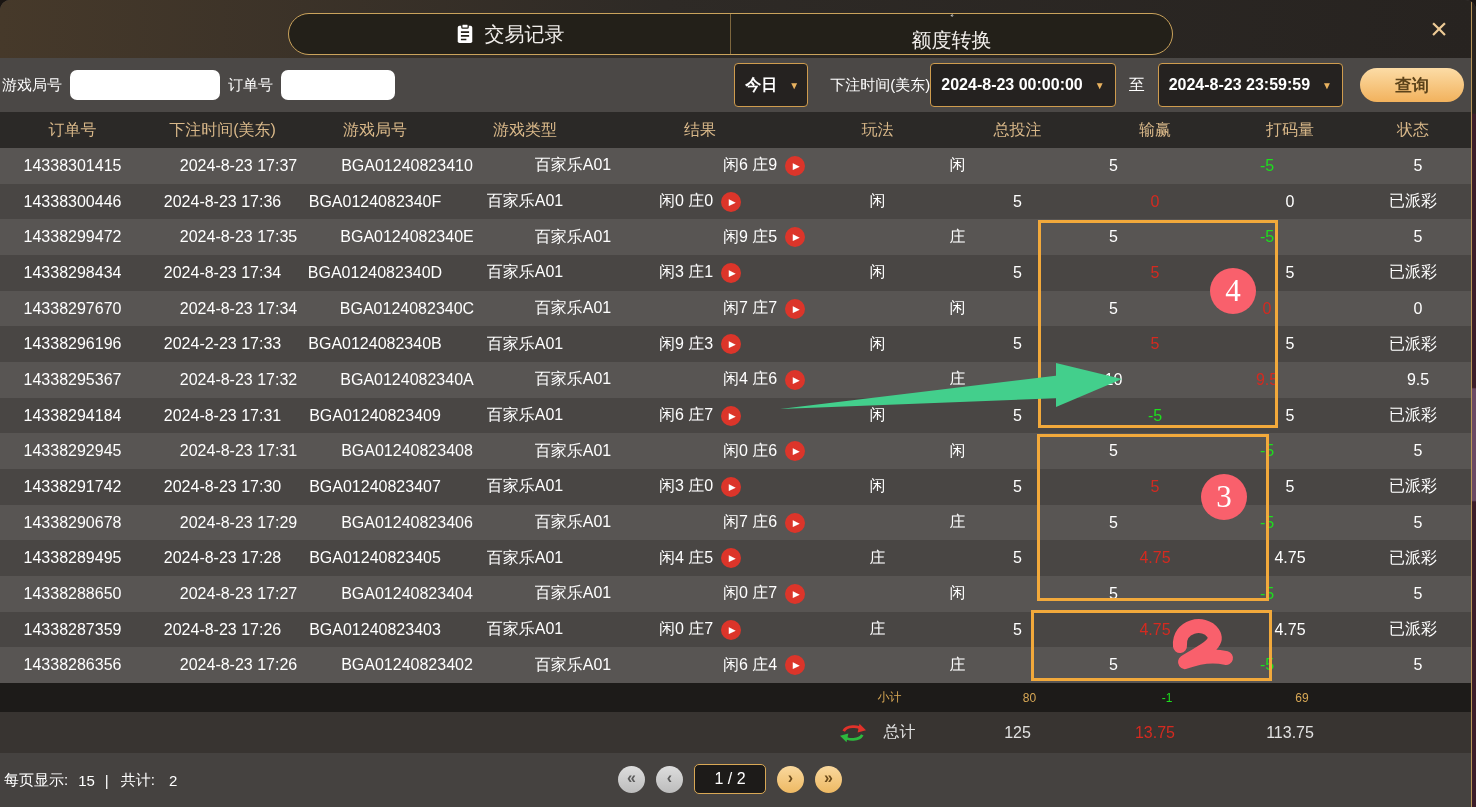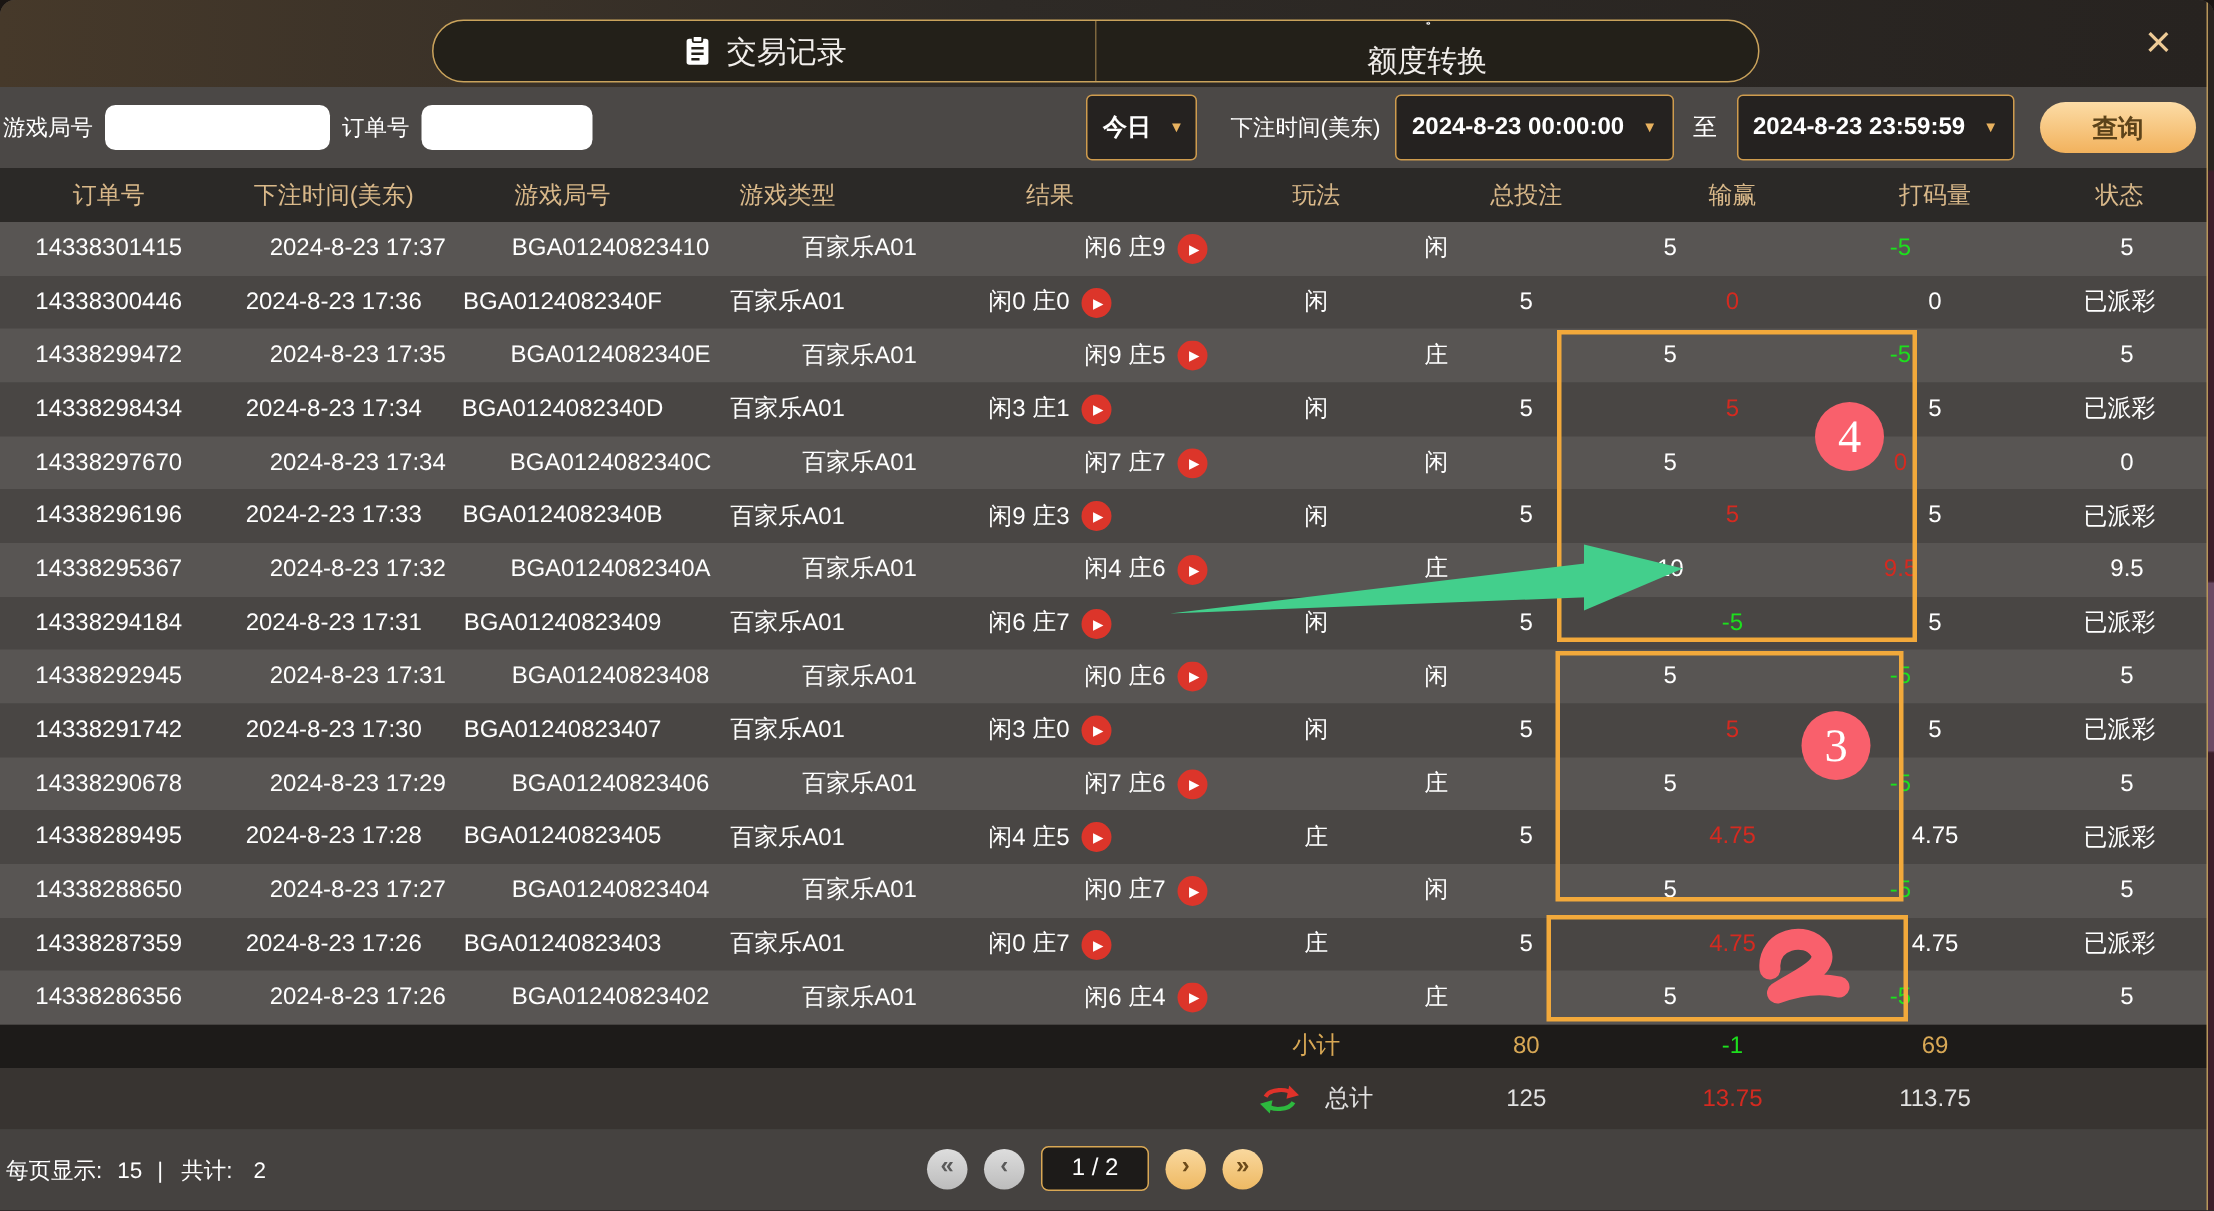"2024-8-23 00:00:00" .dd.date1 { margin-left: 10px -> none }
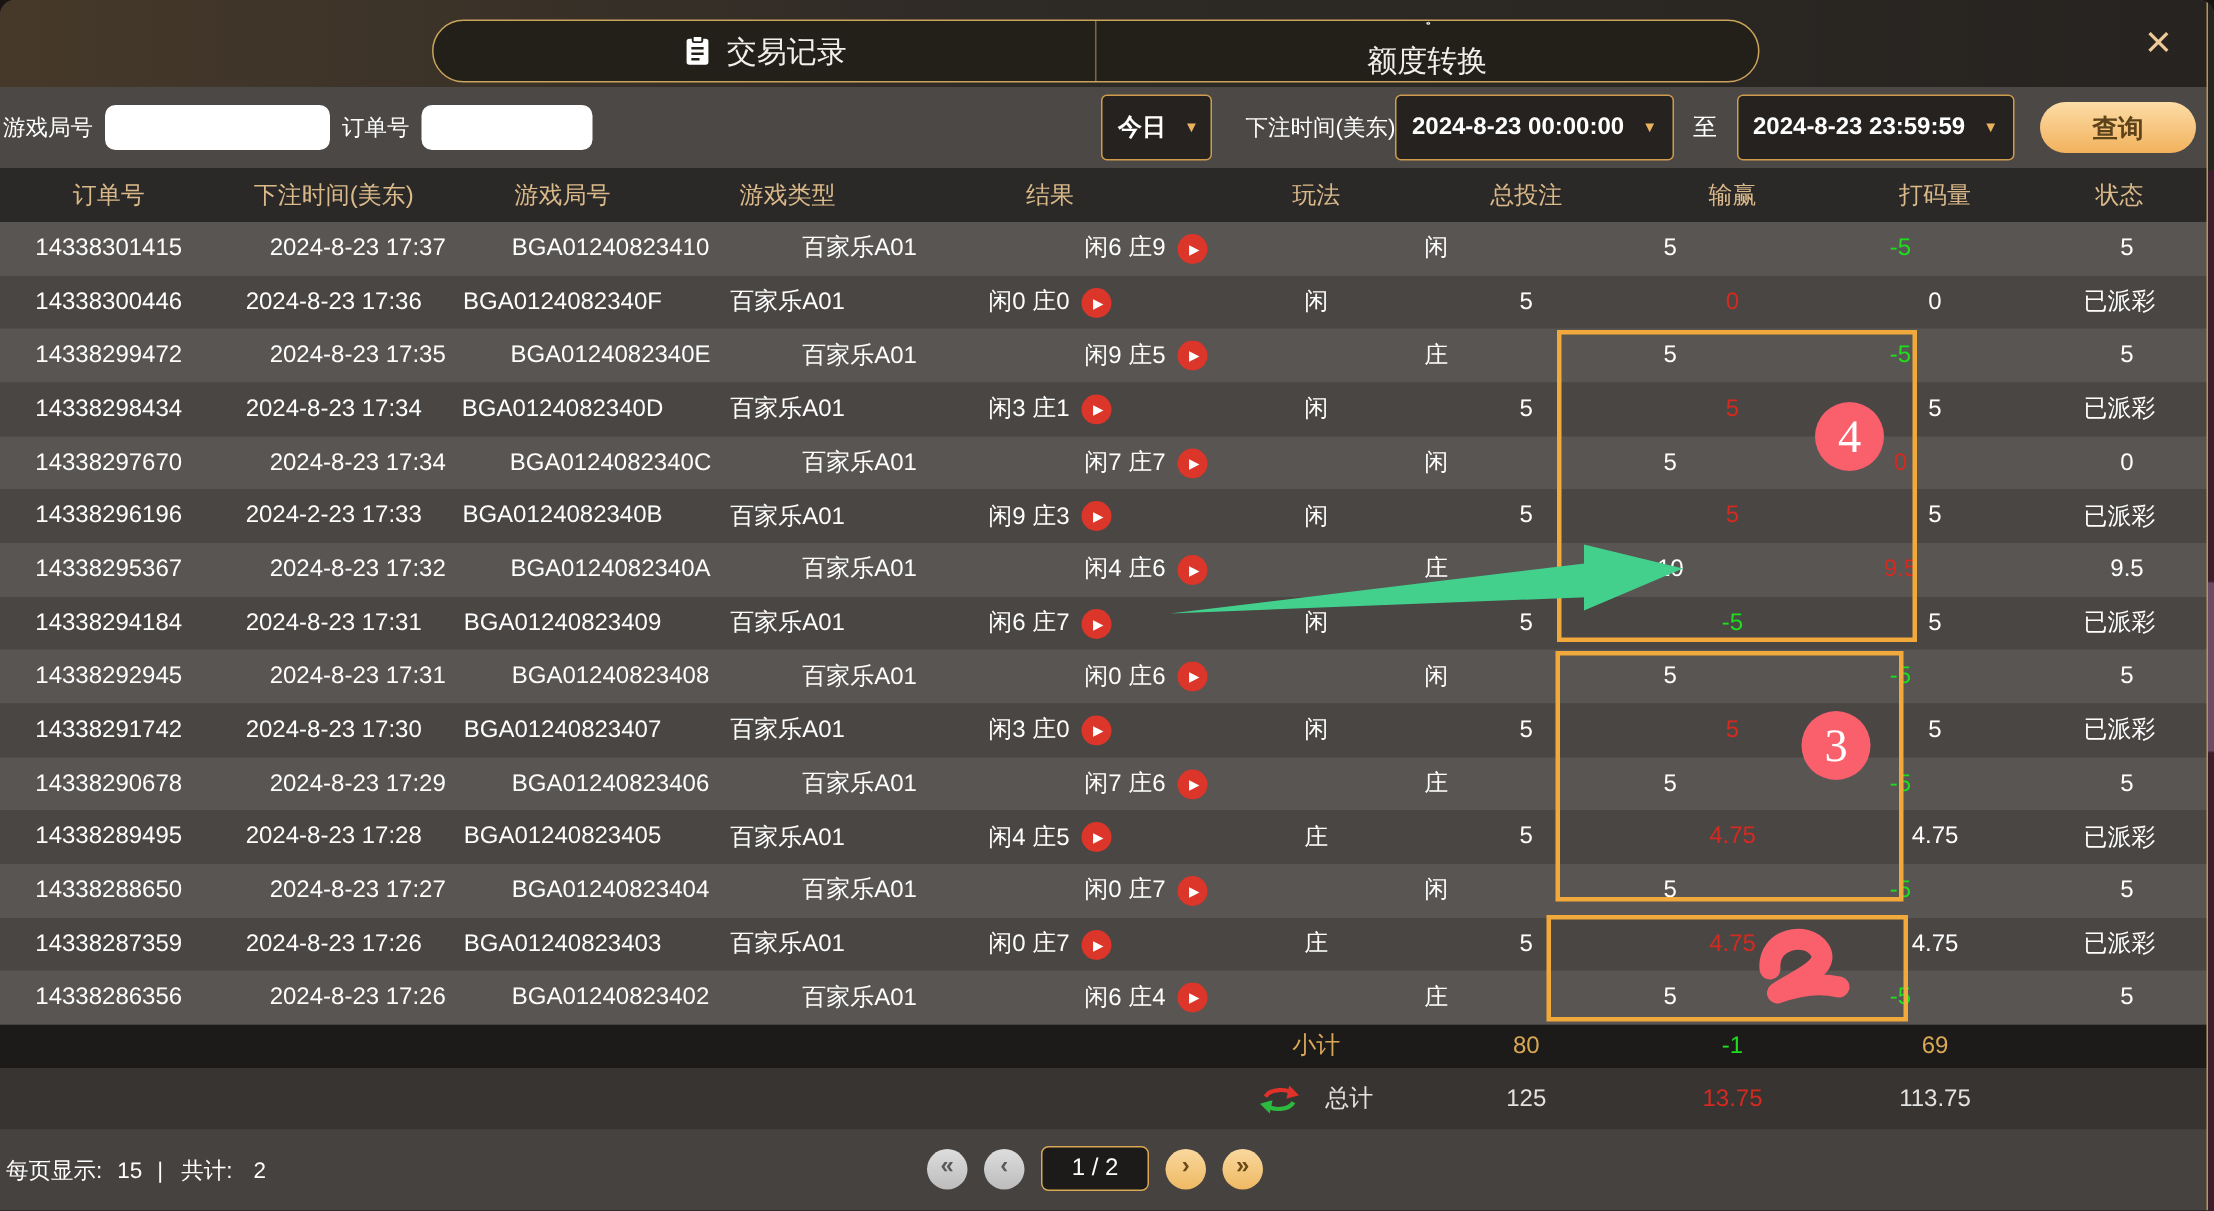"小计" .subtotal-row { font-size: 16px -> 12px; padding-left: none -> 12px }
